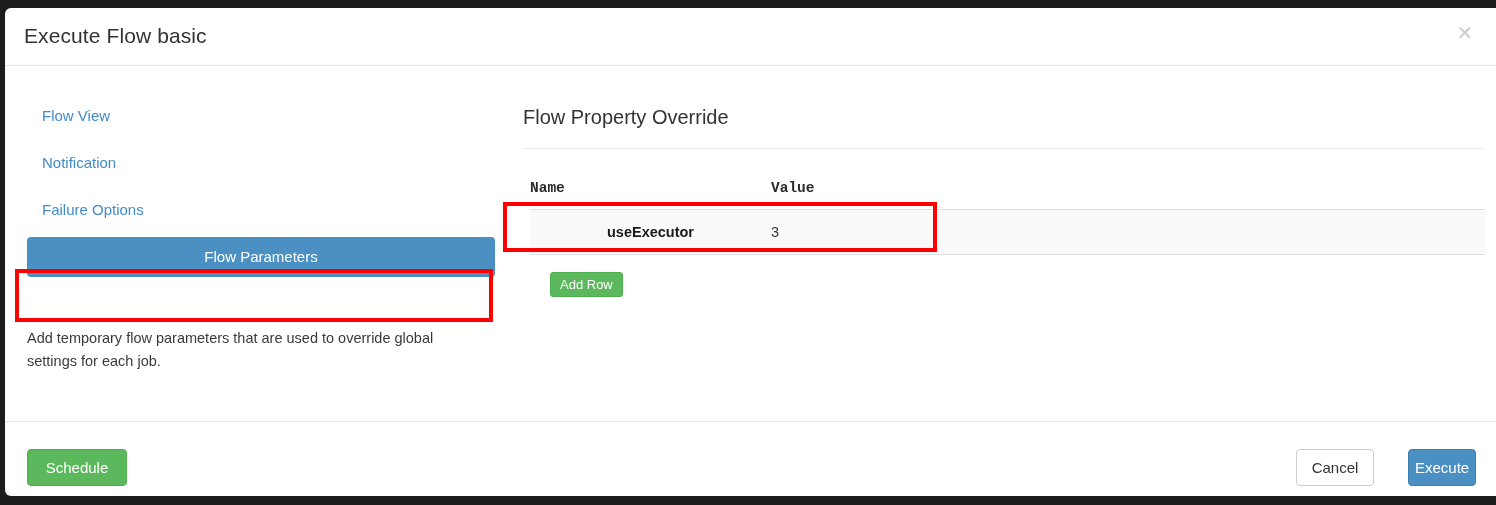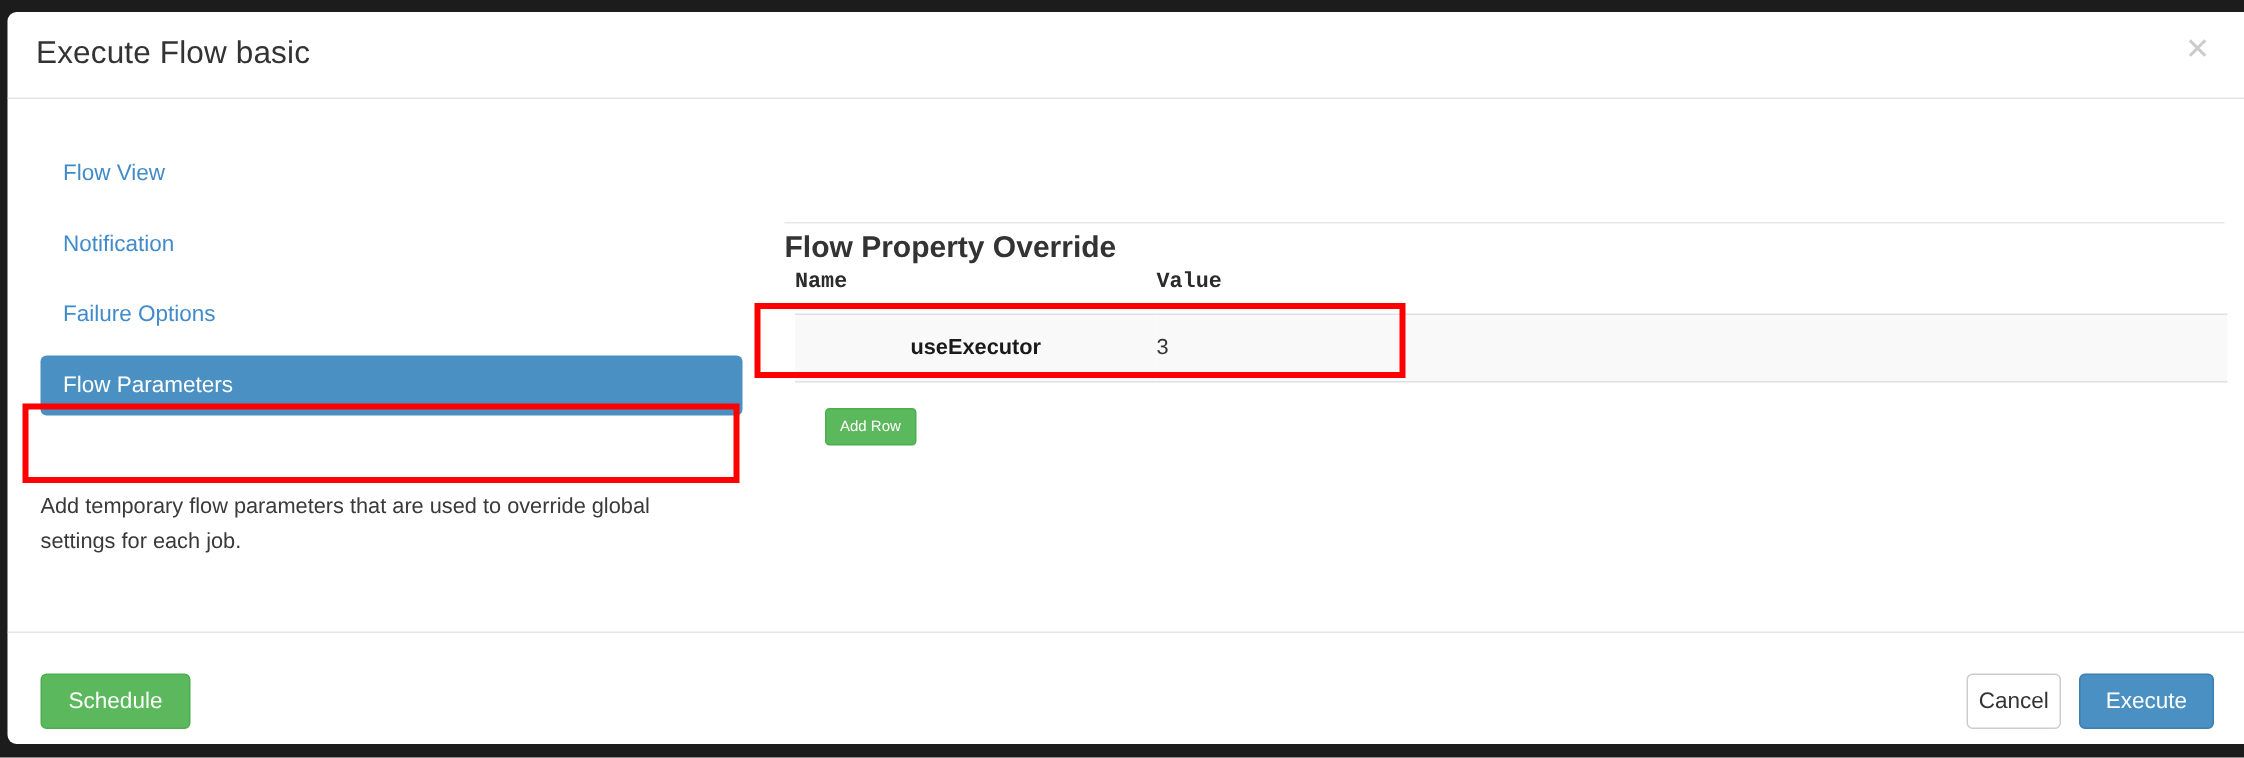"Flow Property Override" .panel-heading { font-weight: 700 -> 400; margin-top: 48px -> none }
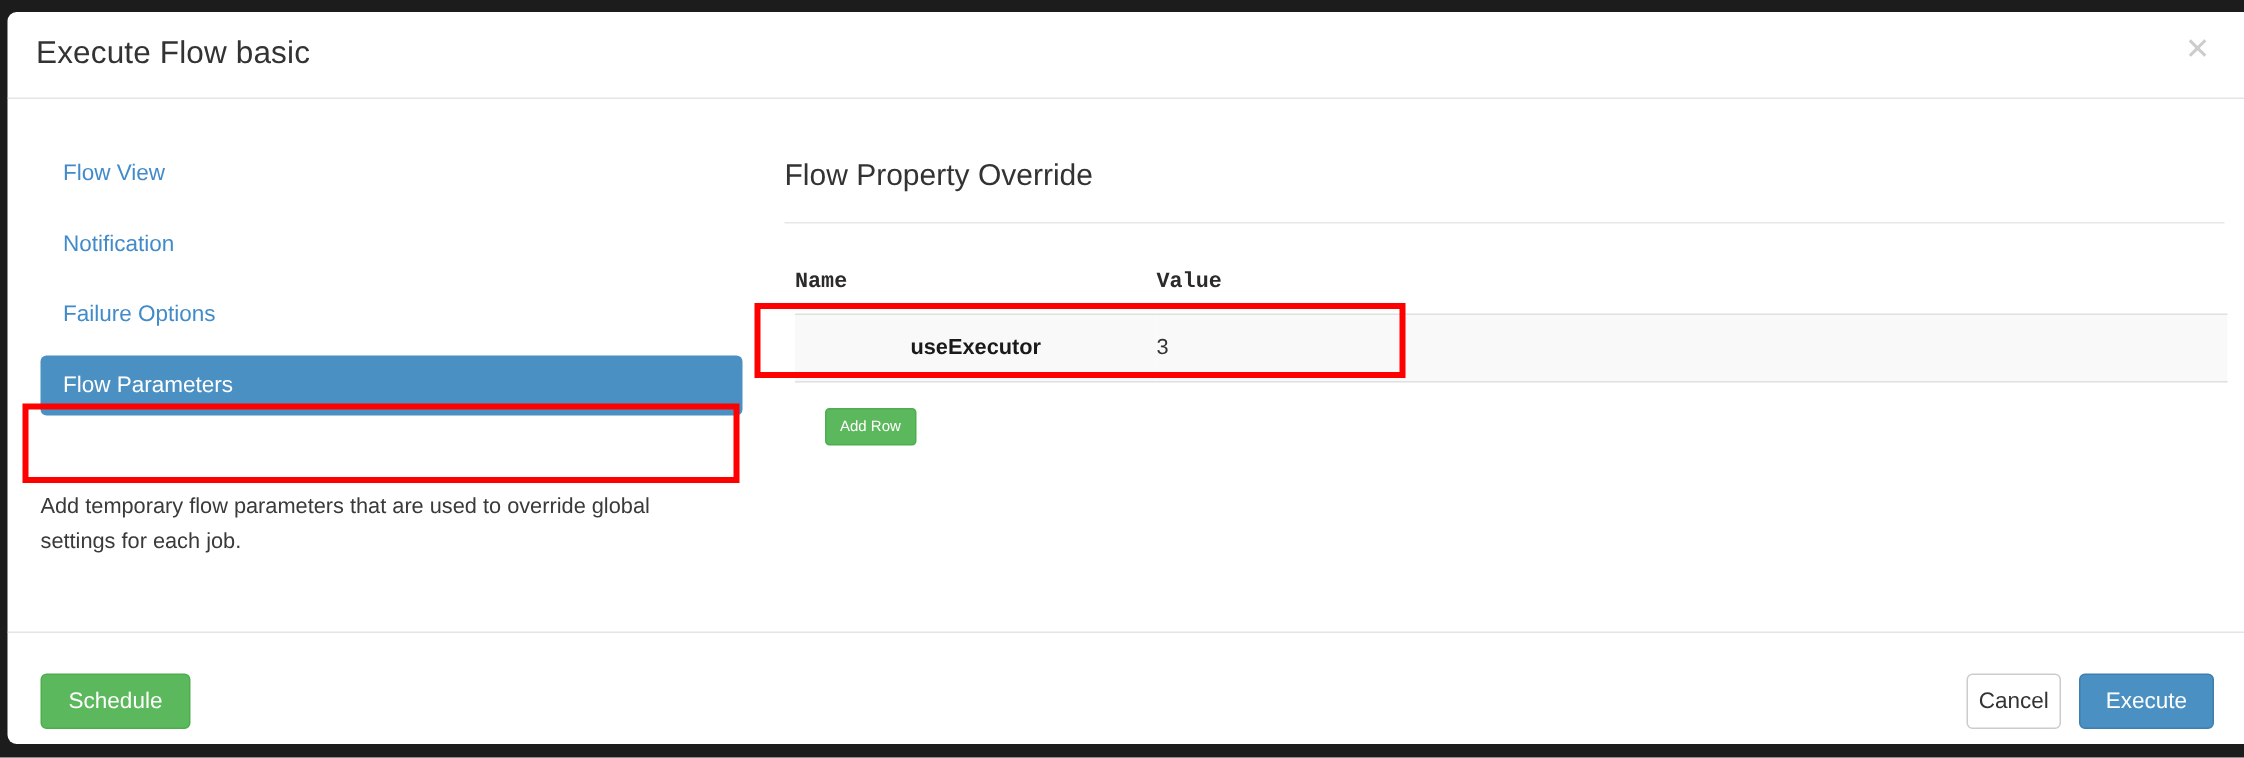"Flow Parameters" .nav-item.active { text-align: none -> center }
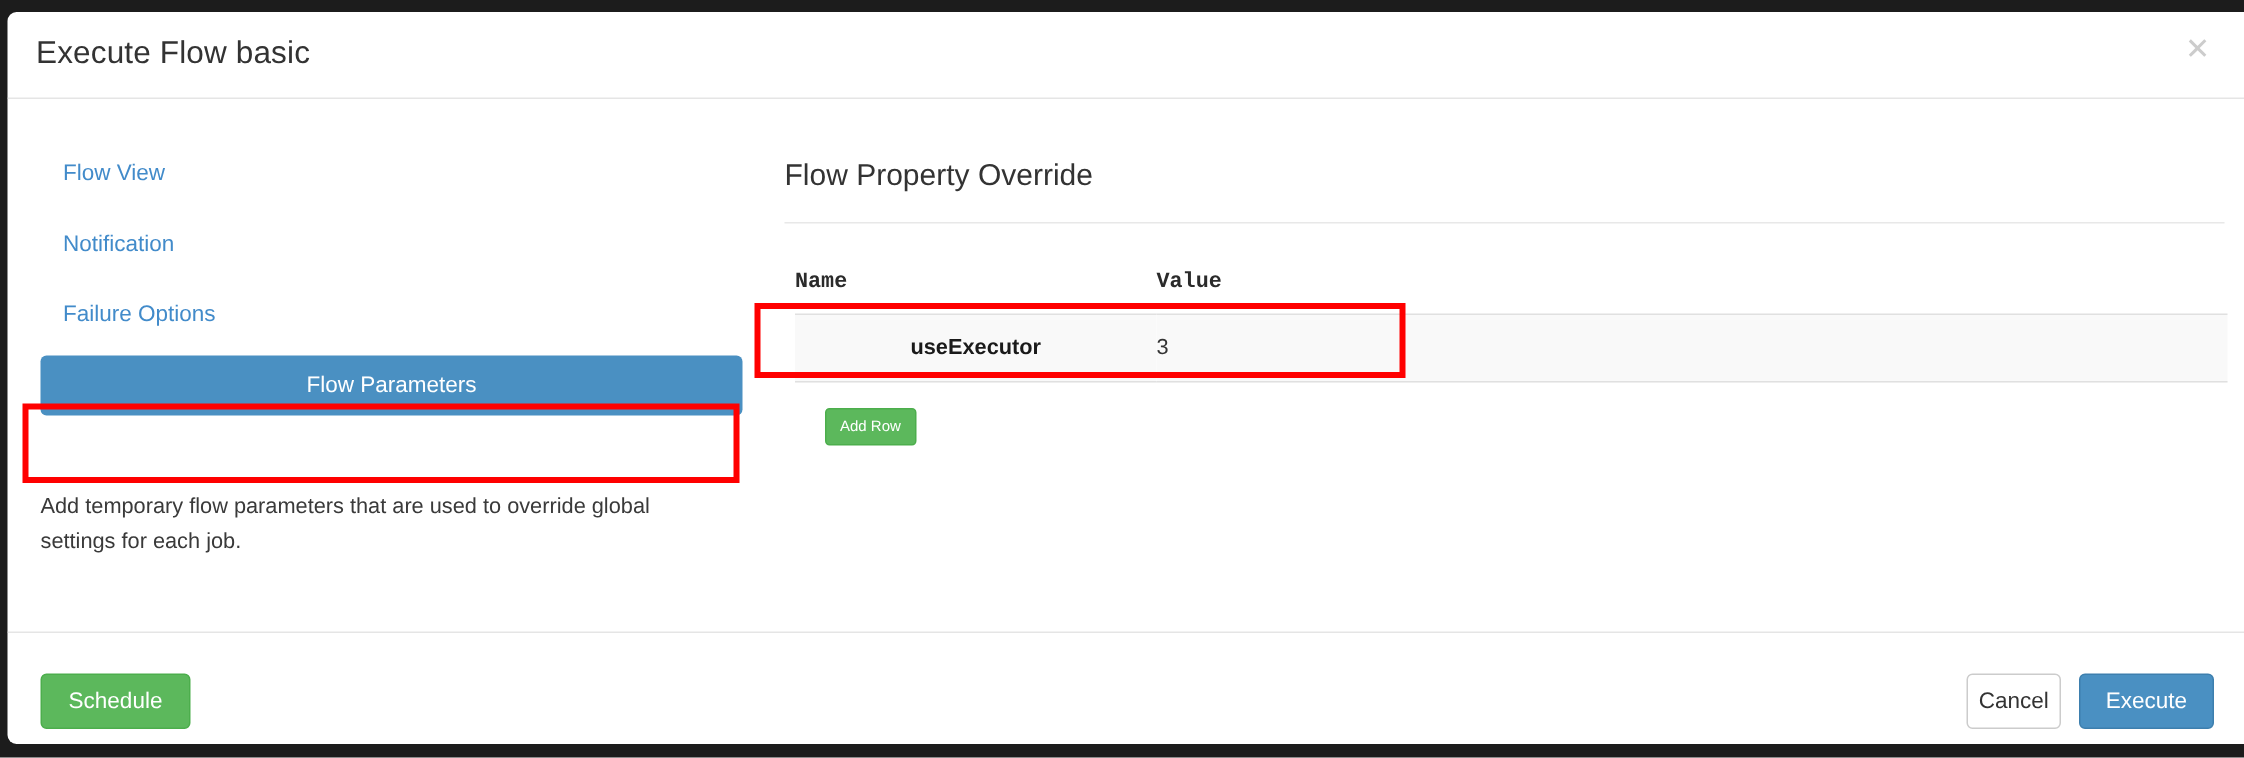"Add Row" .add-row-btn { font-size: 10px -> 13px }
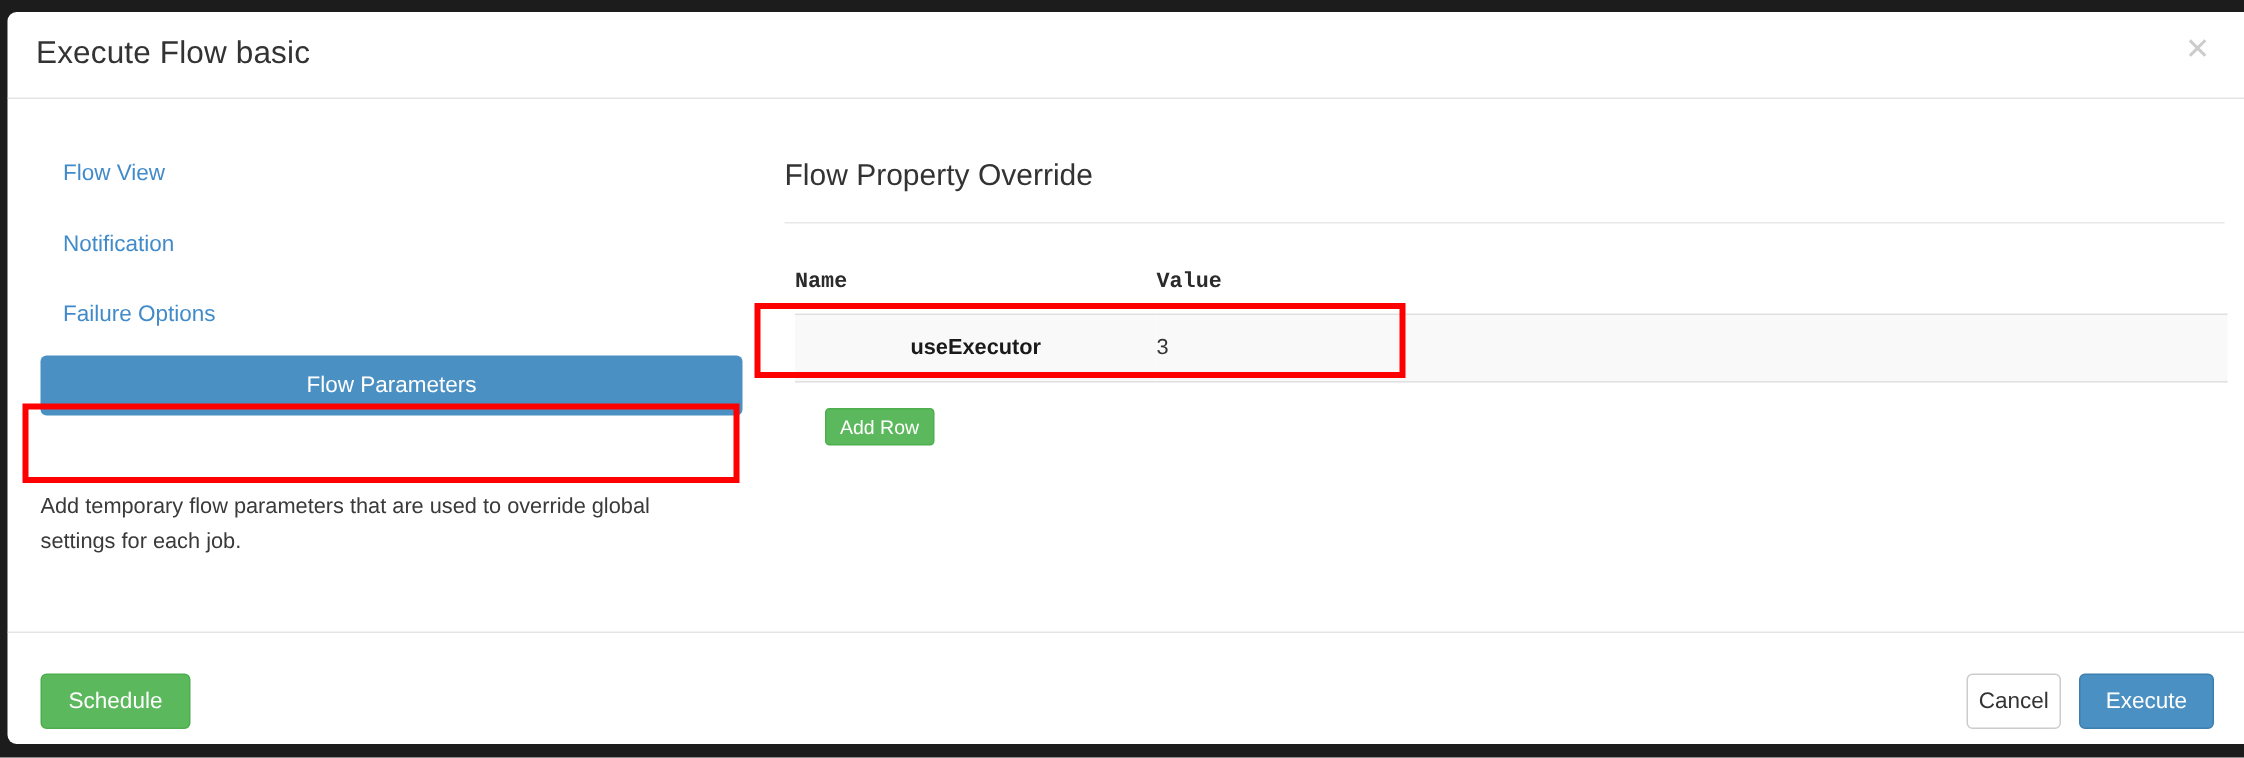"Cancel" .btn-cancel { width: 63px -> 78px }
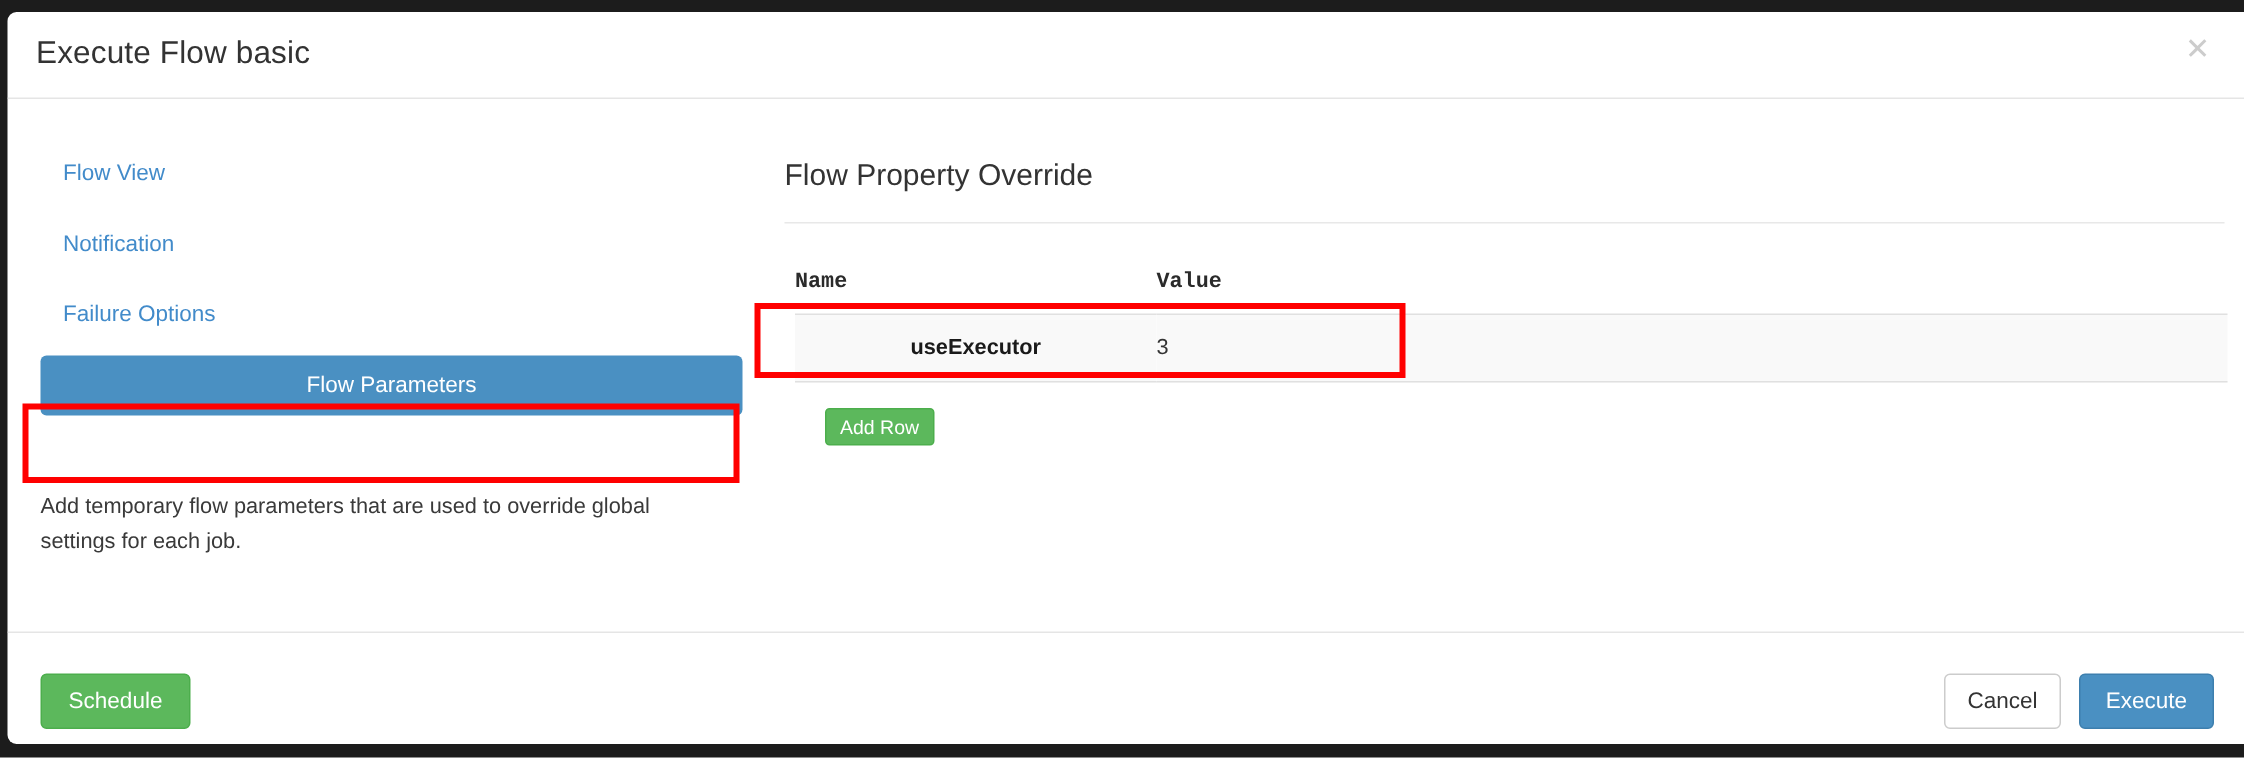"Execute" .btn-execute { width: 90px -> 68px }
